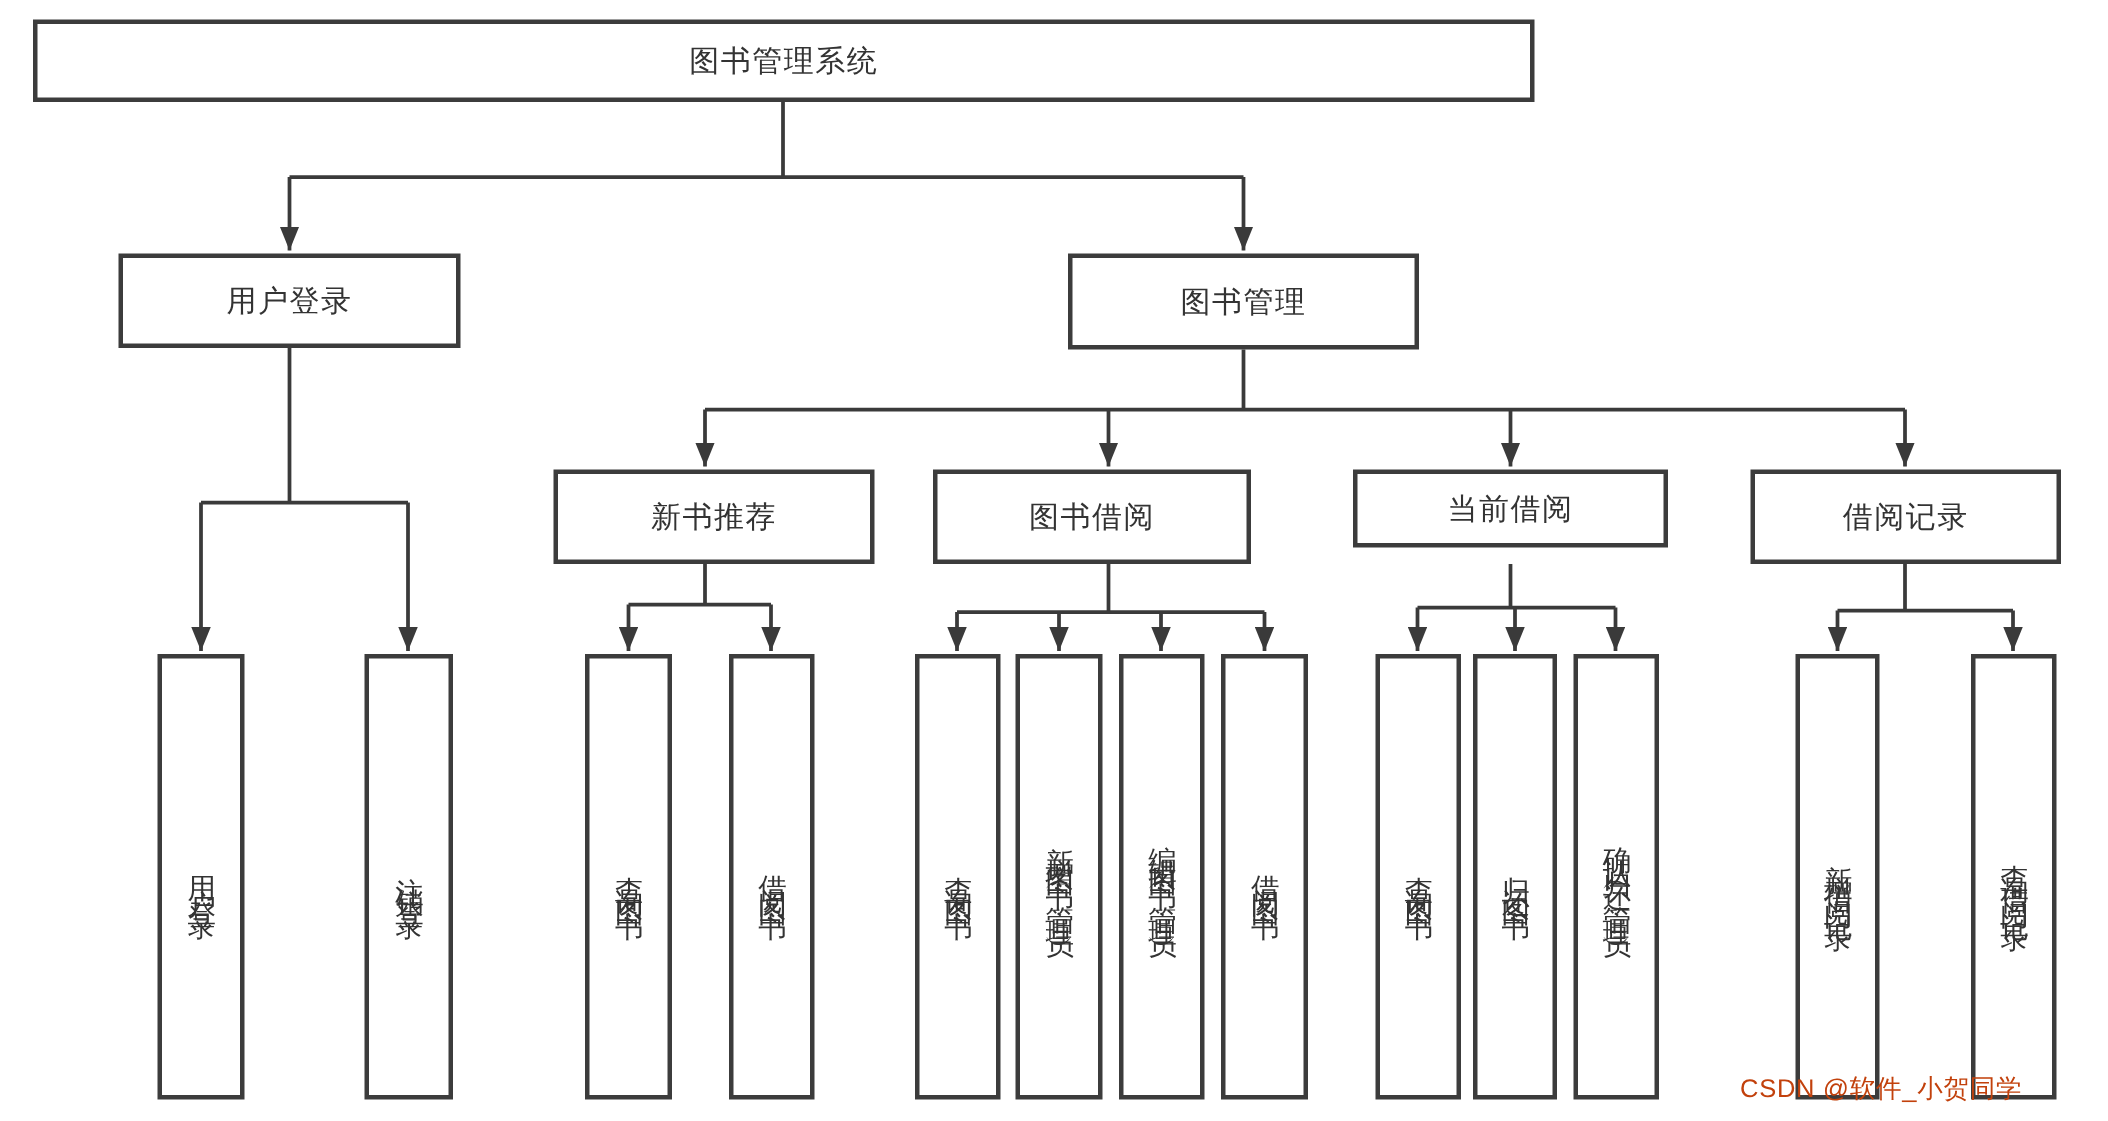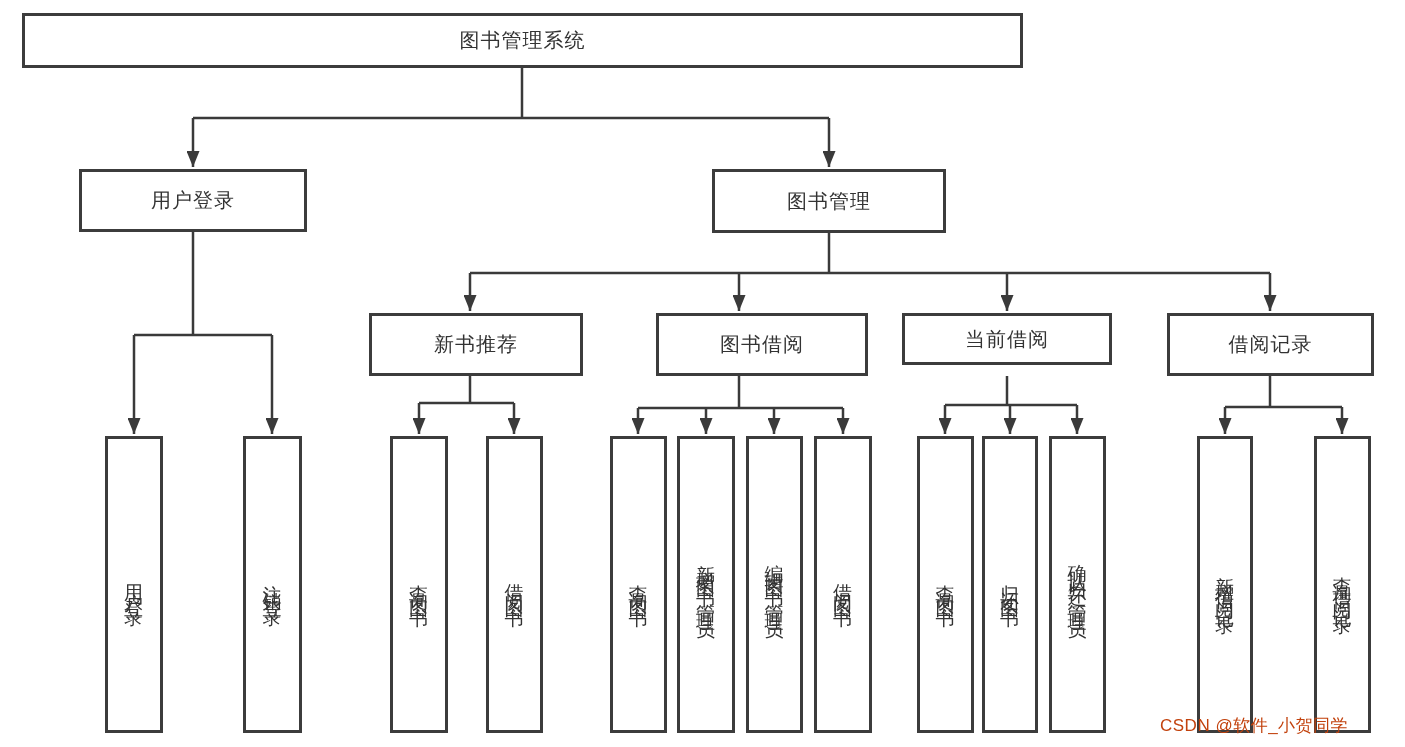"图书借阅" #n-book-borrow { left: 656px -> 622px }
